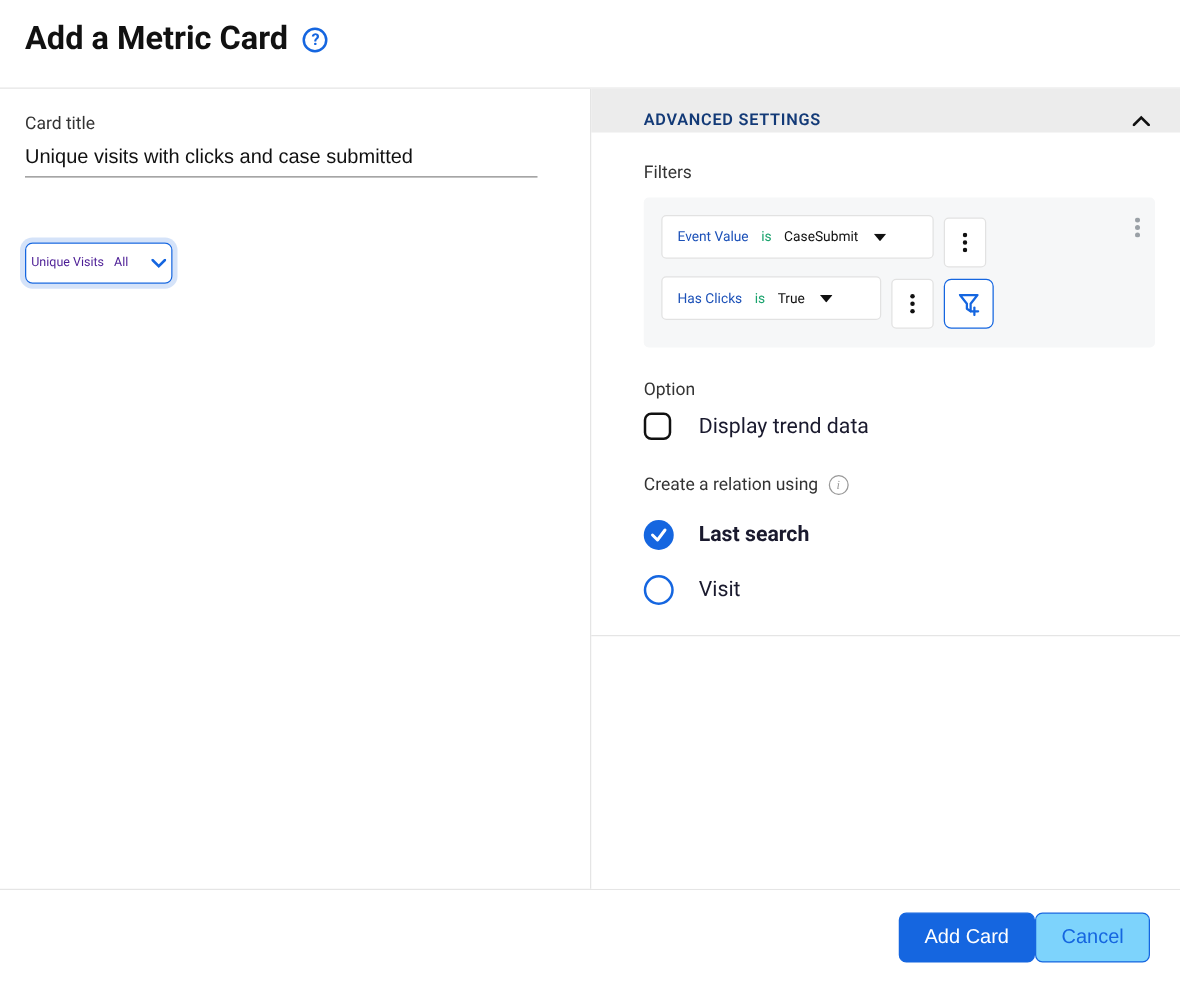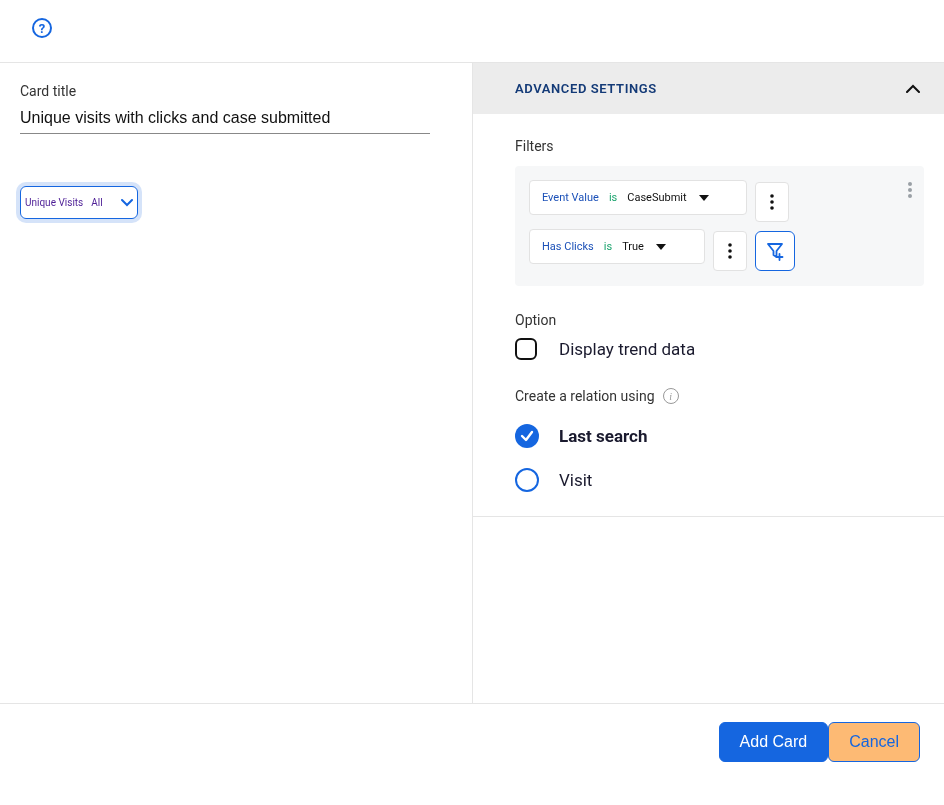"Add a Metric Card" h1 { html: none -> <h1>Add a Metric Card</h1> }
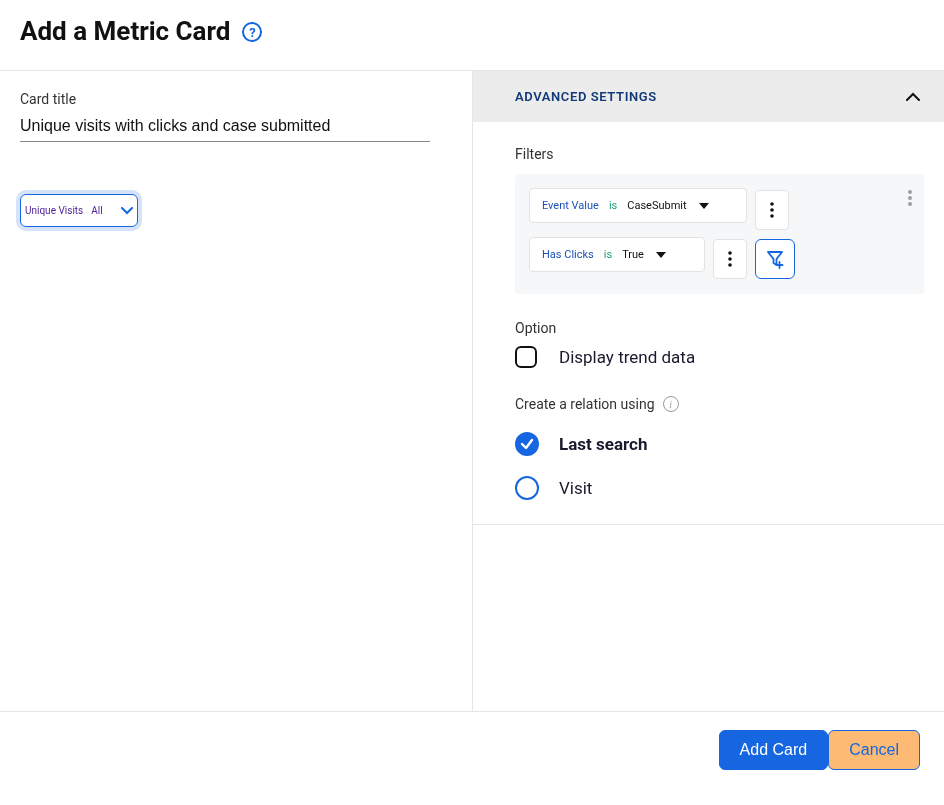"ADVANCED SETTINGS" .adv-header { padding: 18px 24px 18px 42px -> 18px 24px 2px 42px }
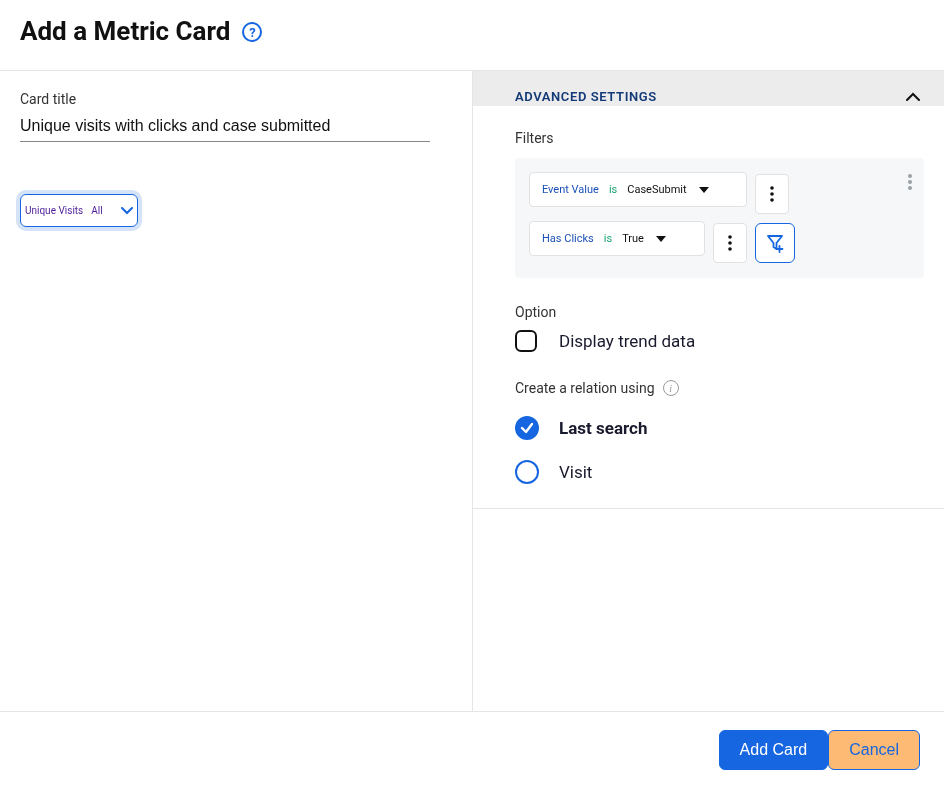"Cancel" .btn-secondary { background: #fdba74 -> #7dd3fc }
